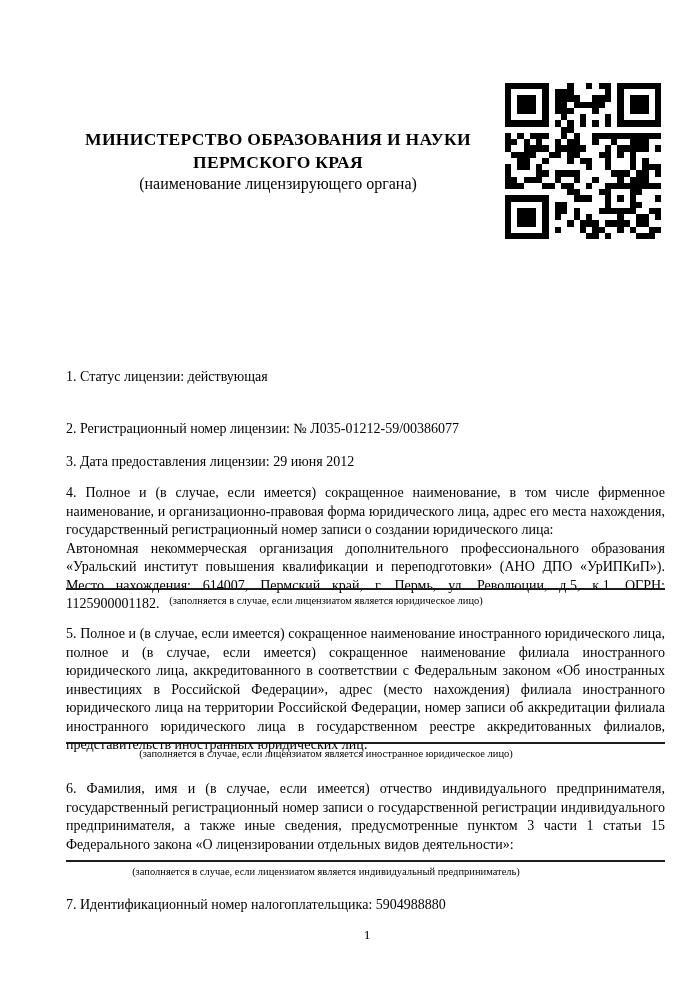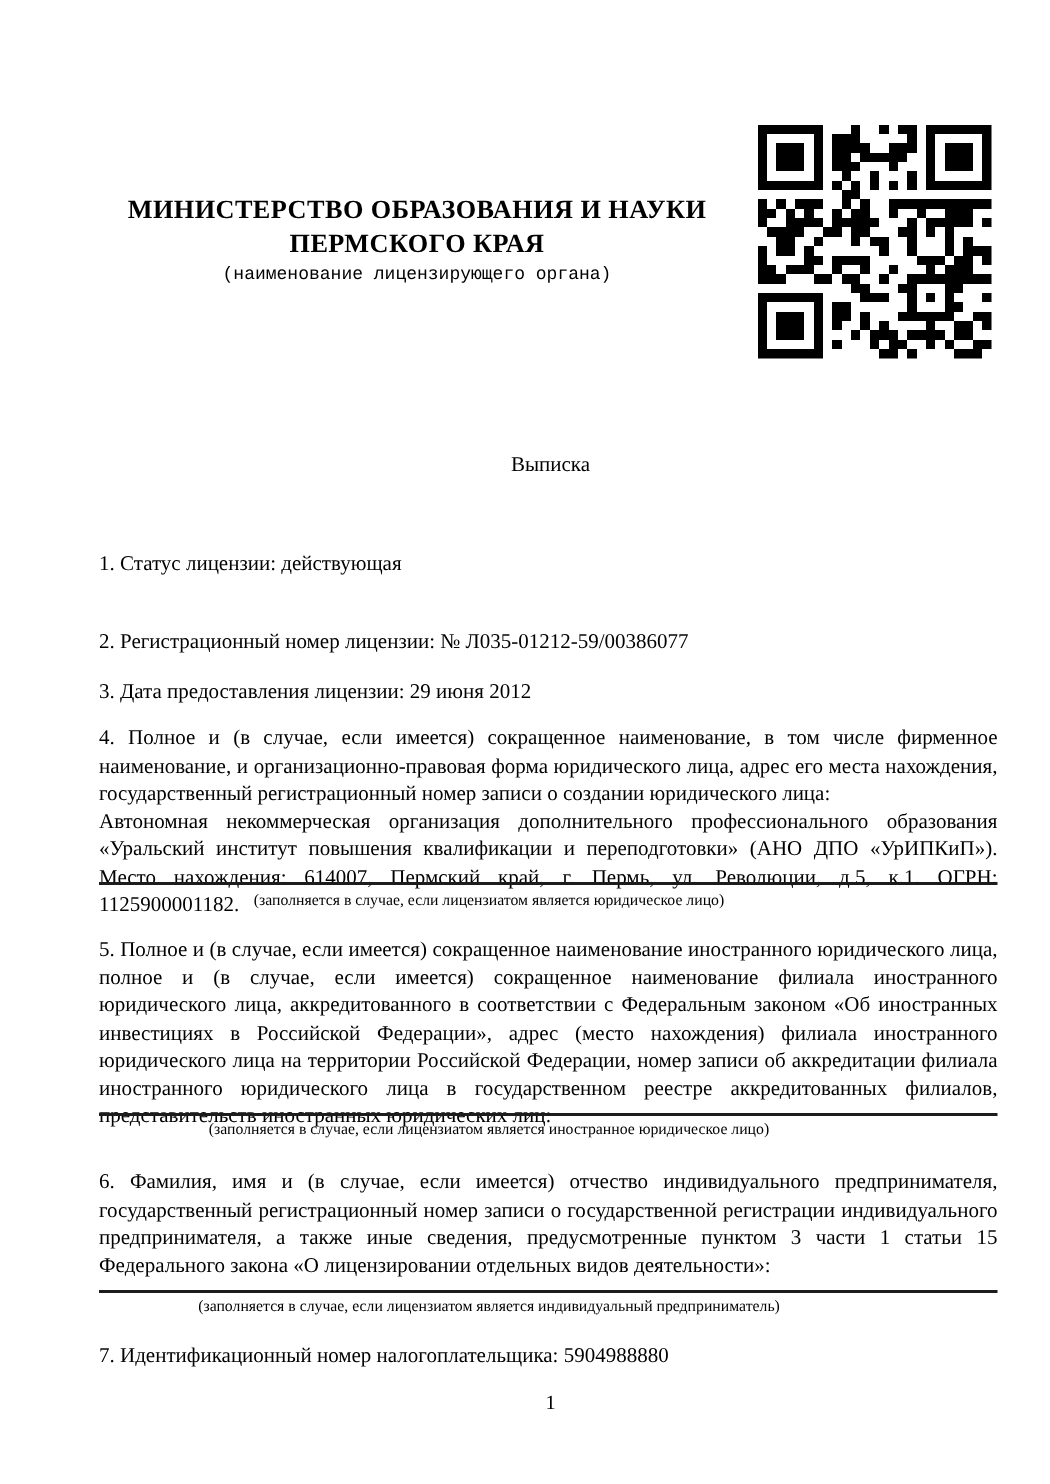"(наименование лицензирующего органа)" .m-cap { font-family: Liberation Mono, monospace -> none; font-size: 12px -> 16px }
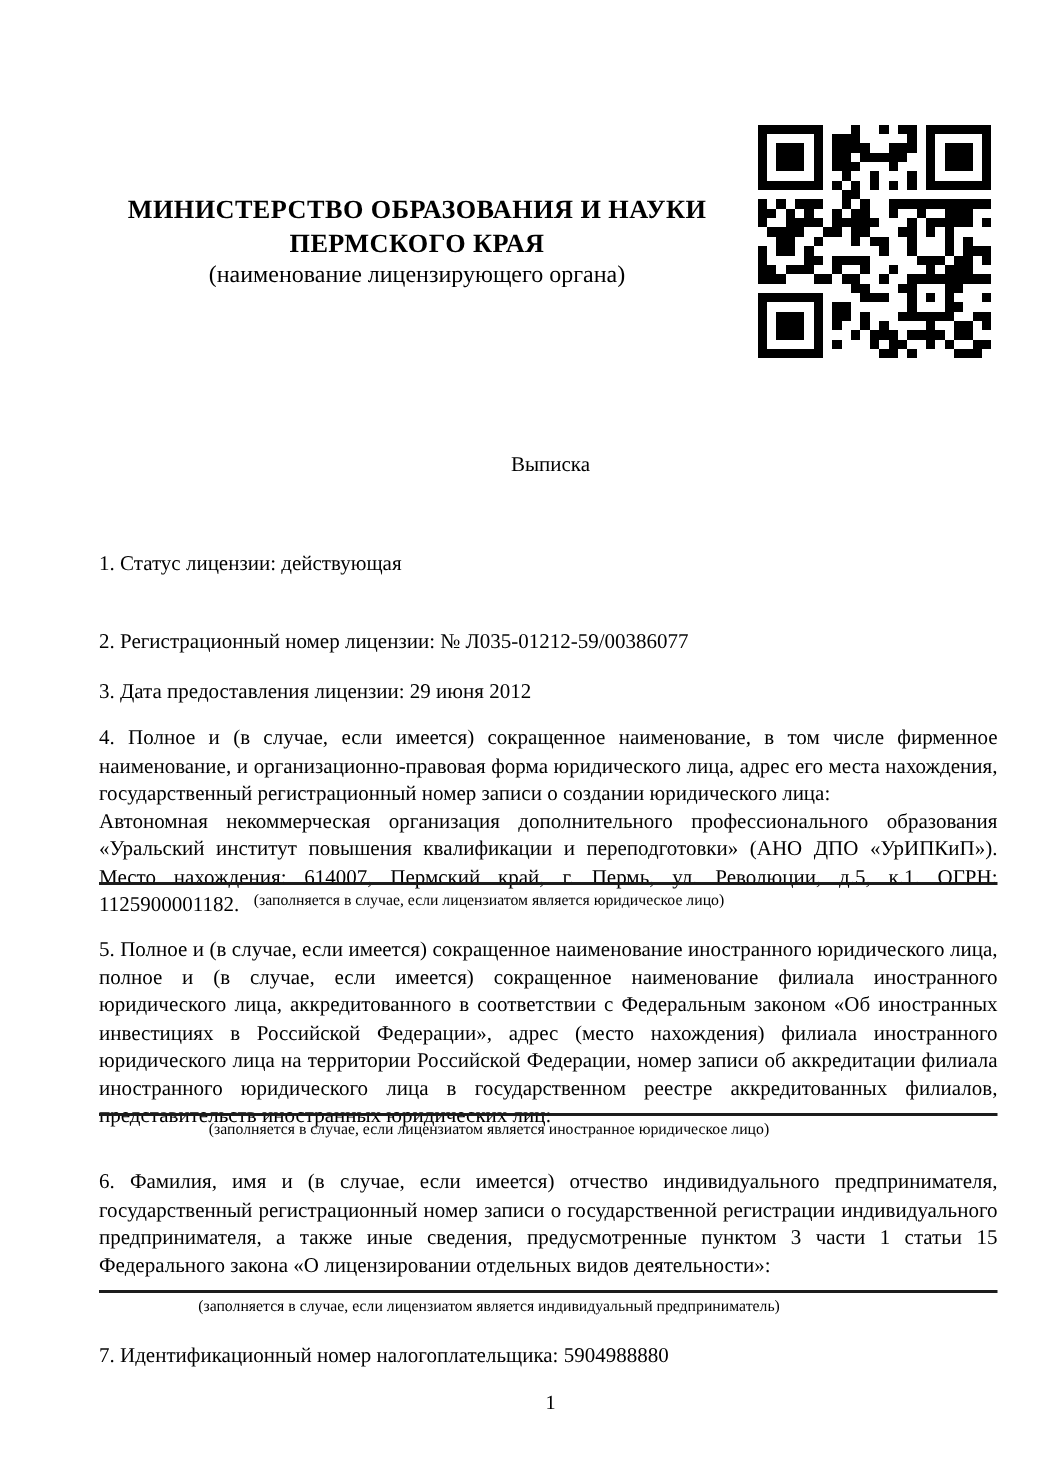"Выписка" div { html: <div>Выписка</div> -> none }
